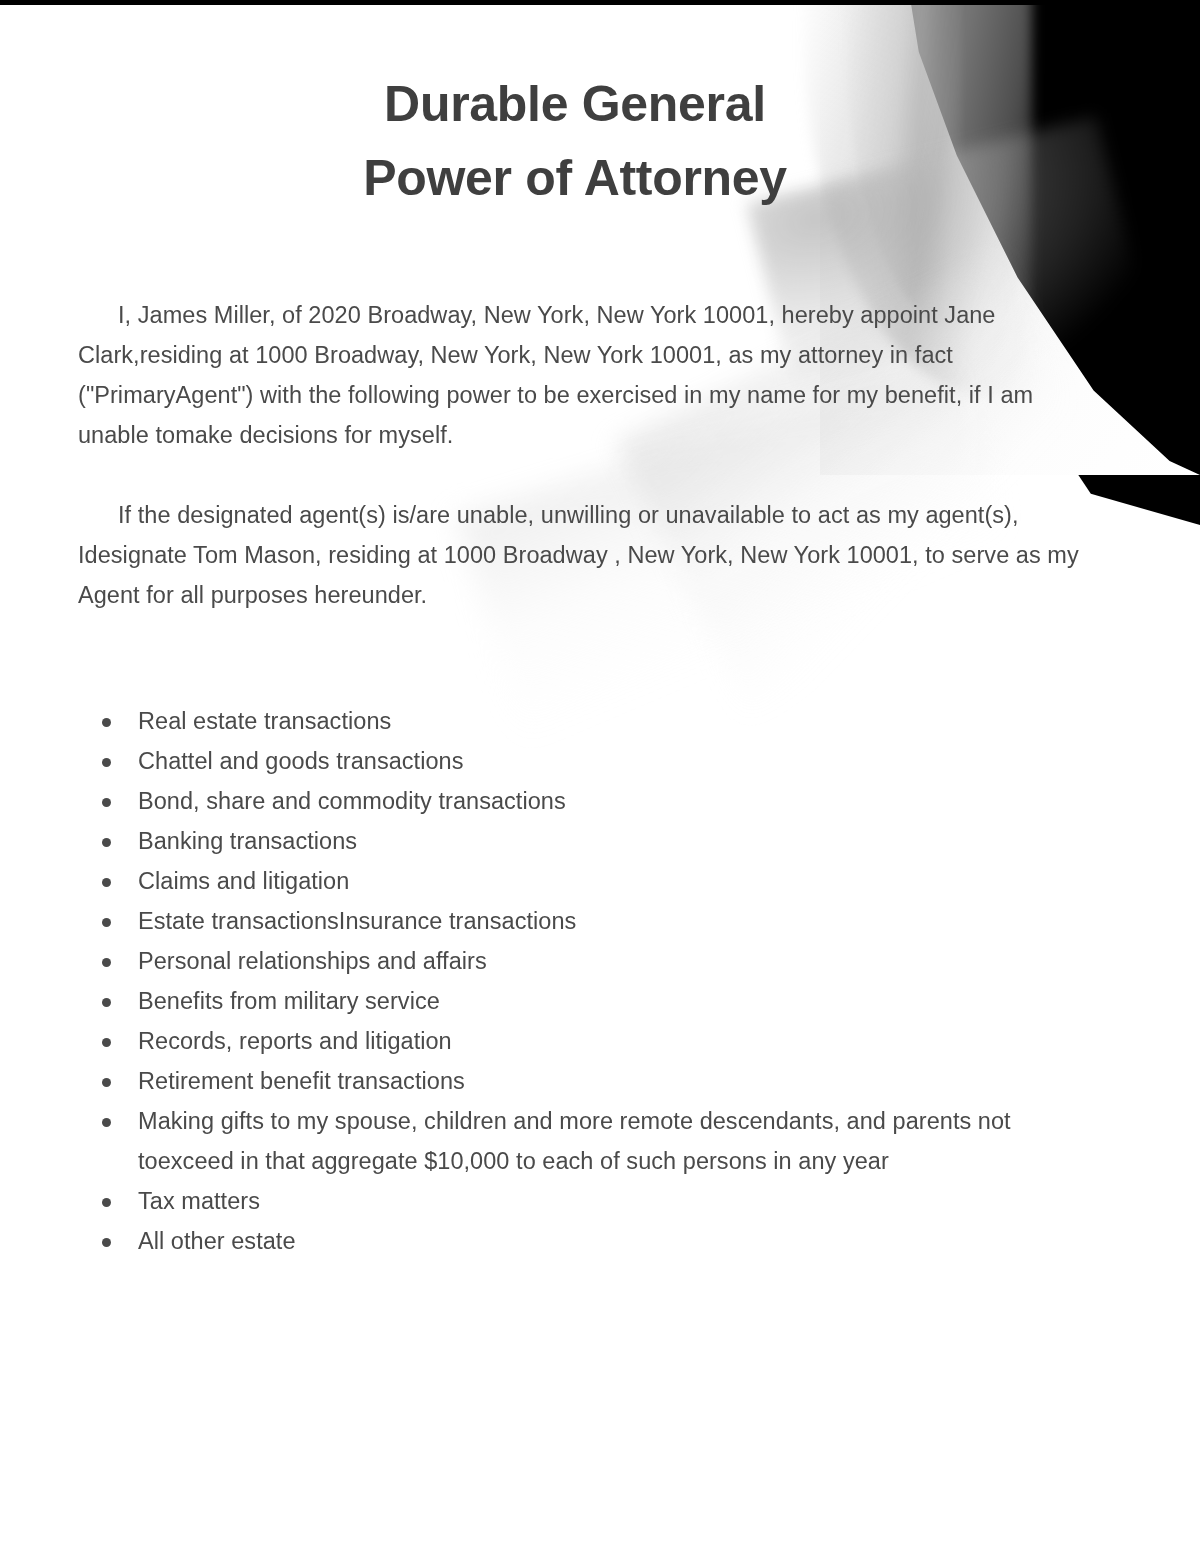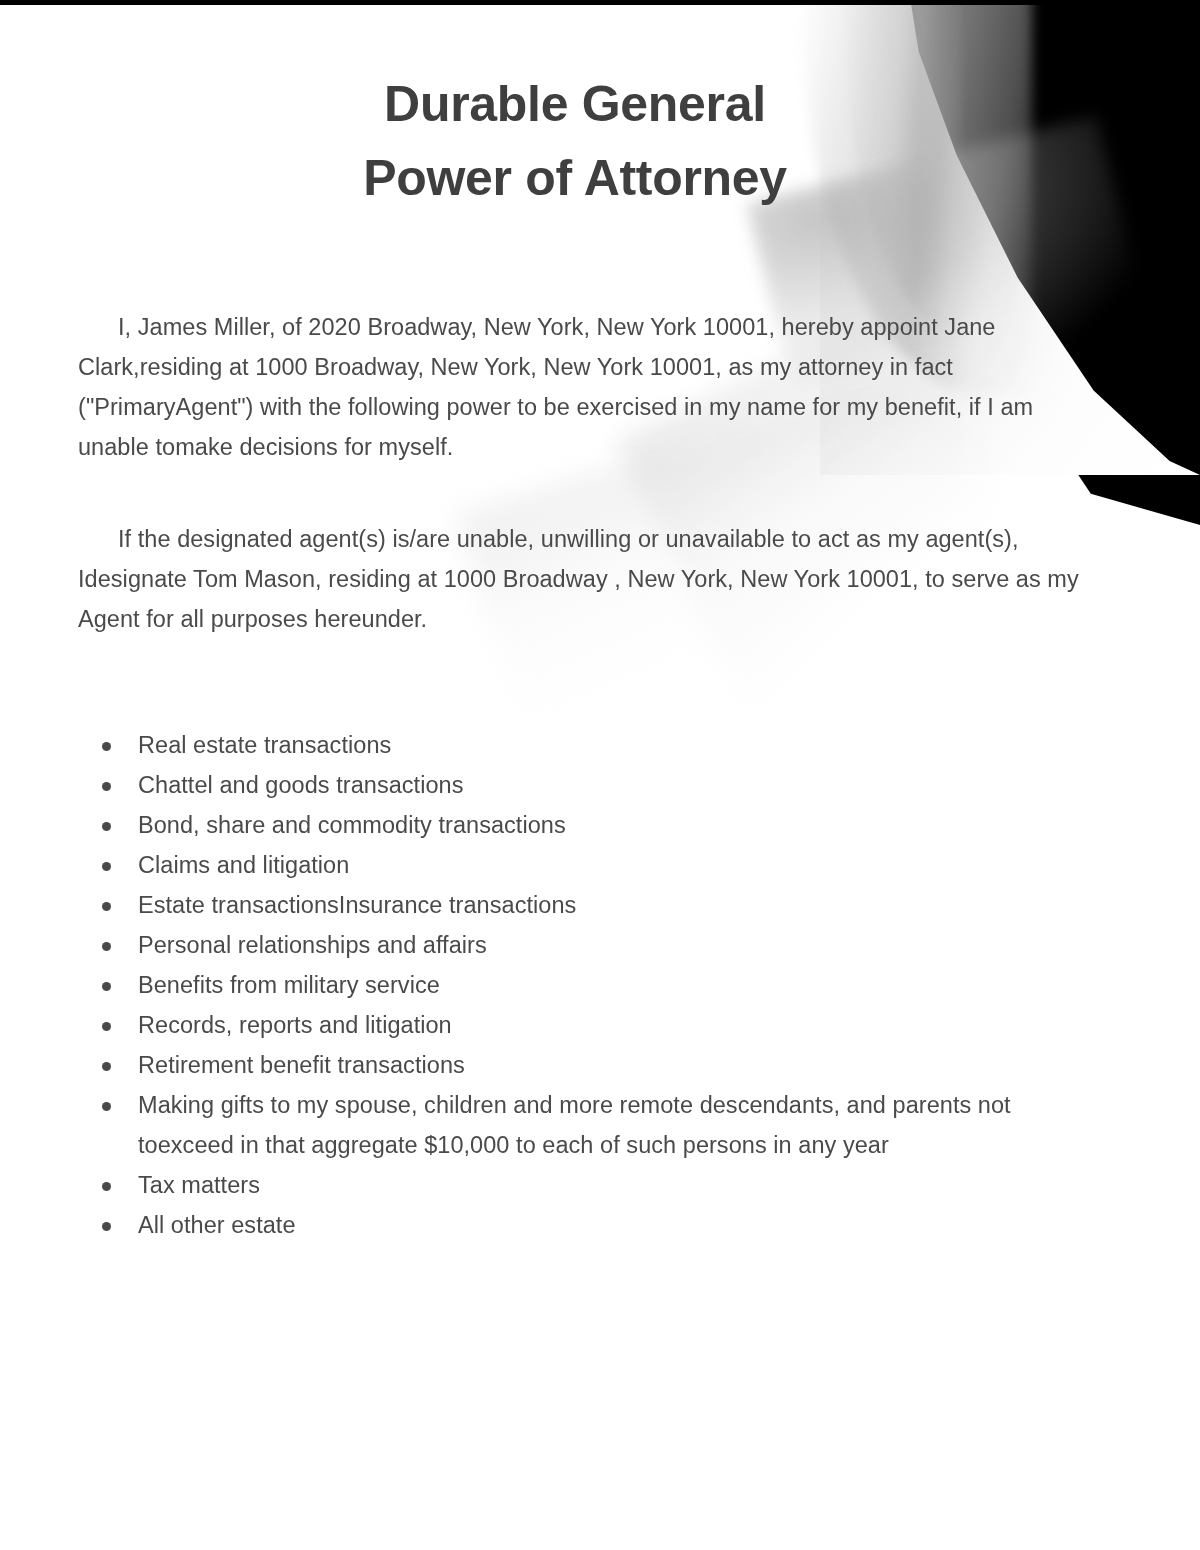"I, James Miller, of 2020" p.para.indented { margin-top: 12px -> none }
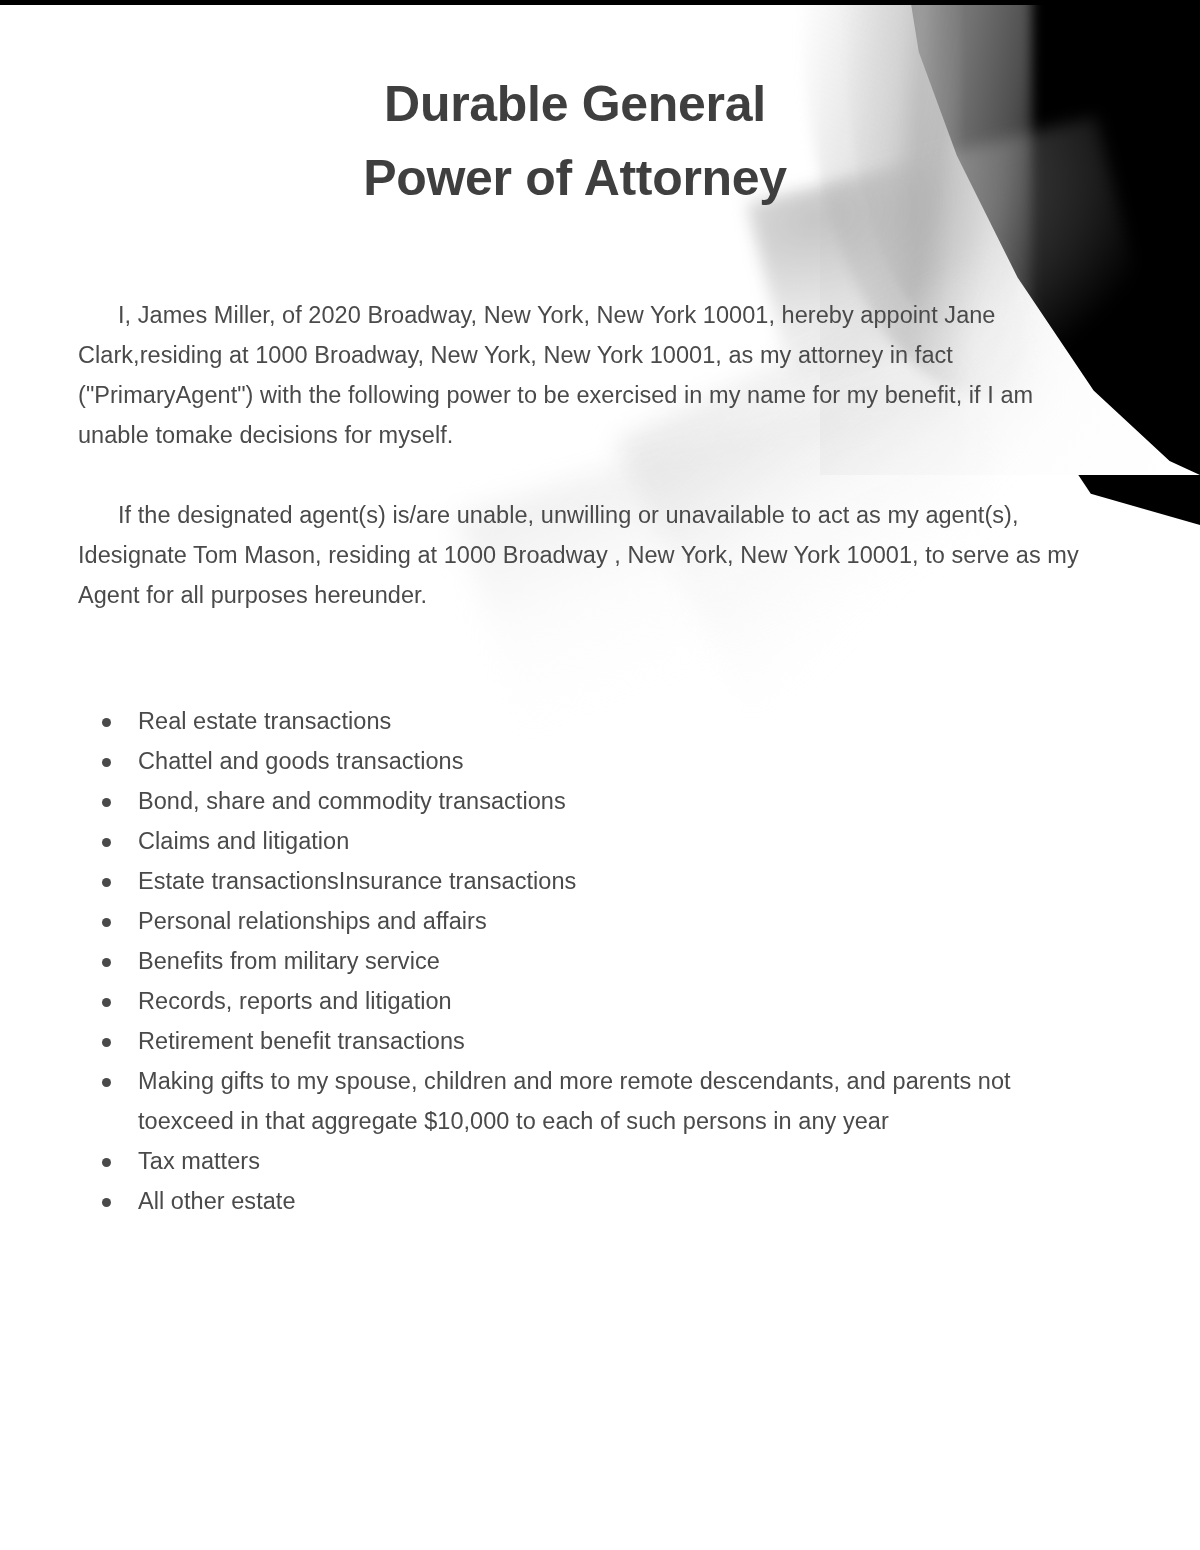"Banking transactions" li { html: none -> <li><span>Banking transactions</span></li> }
